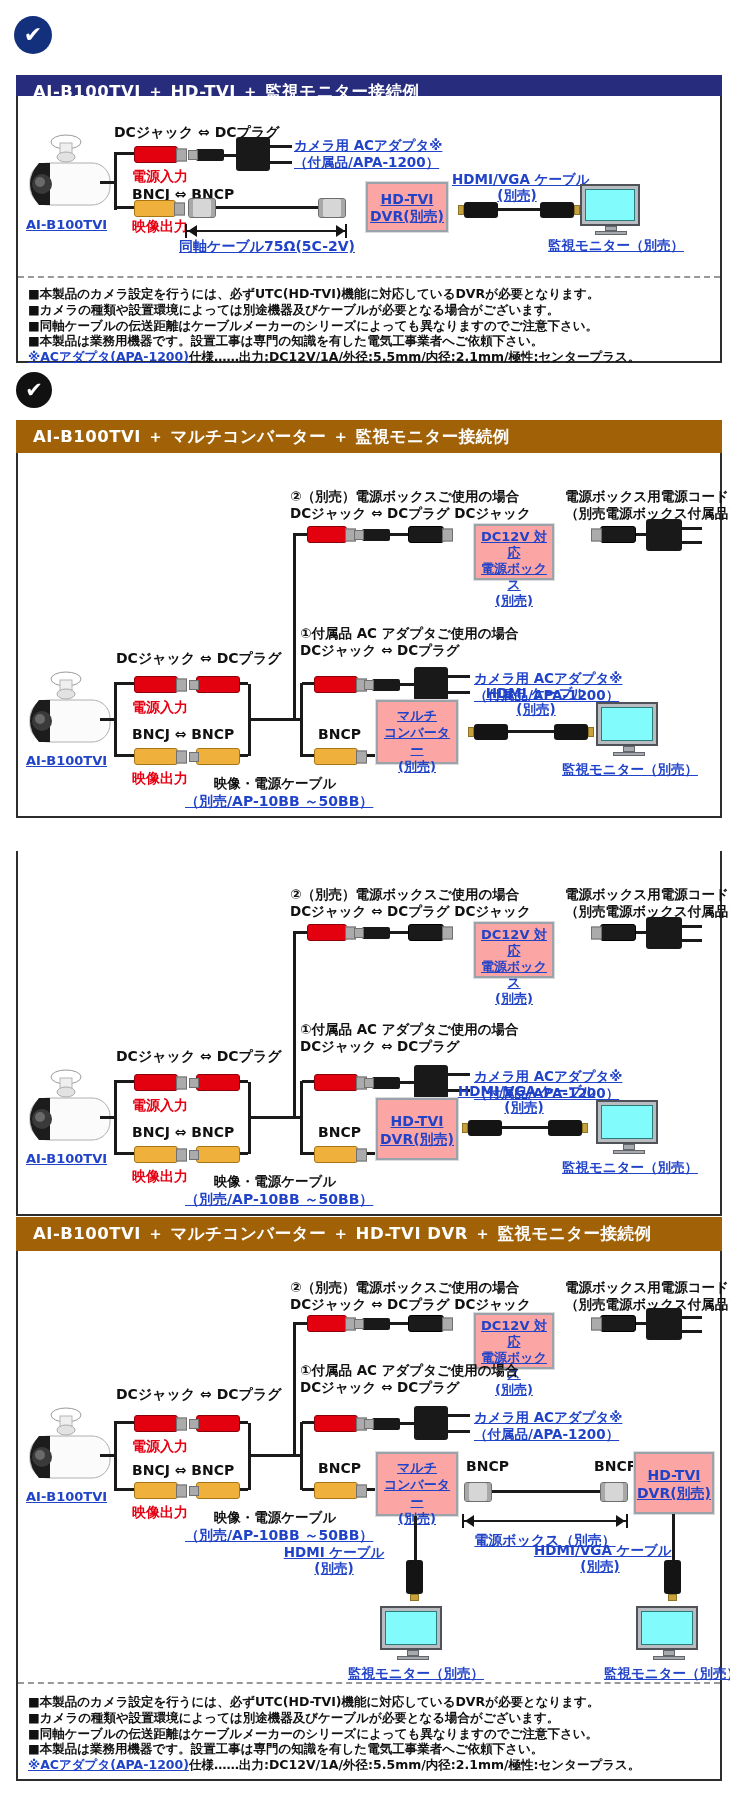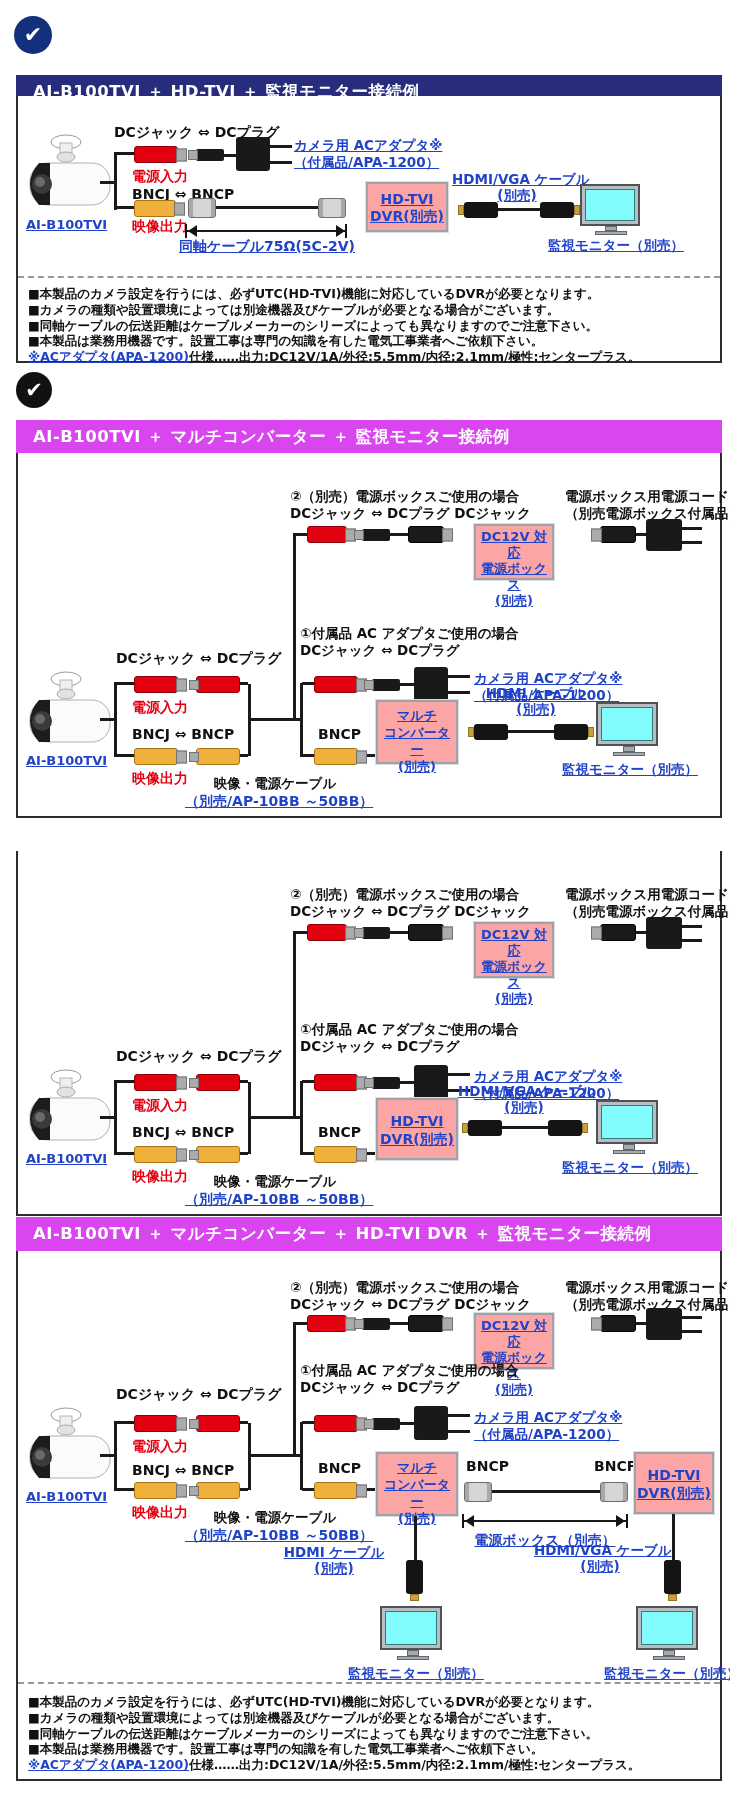"AI-B100TVI ＋ マルチコンバーター ＋ 監視モニター接続例" .blk { background: #d946ef -> #a16207 }
